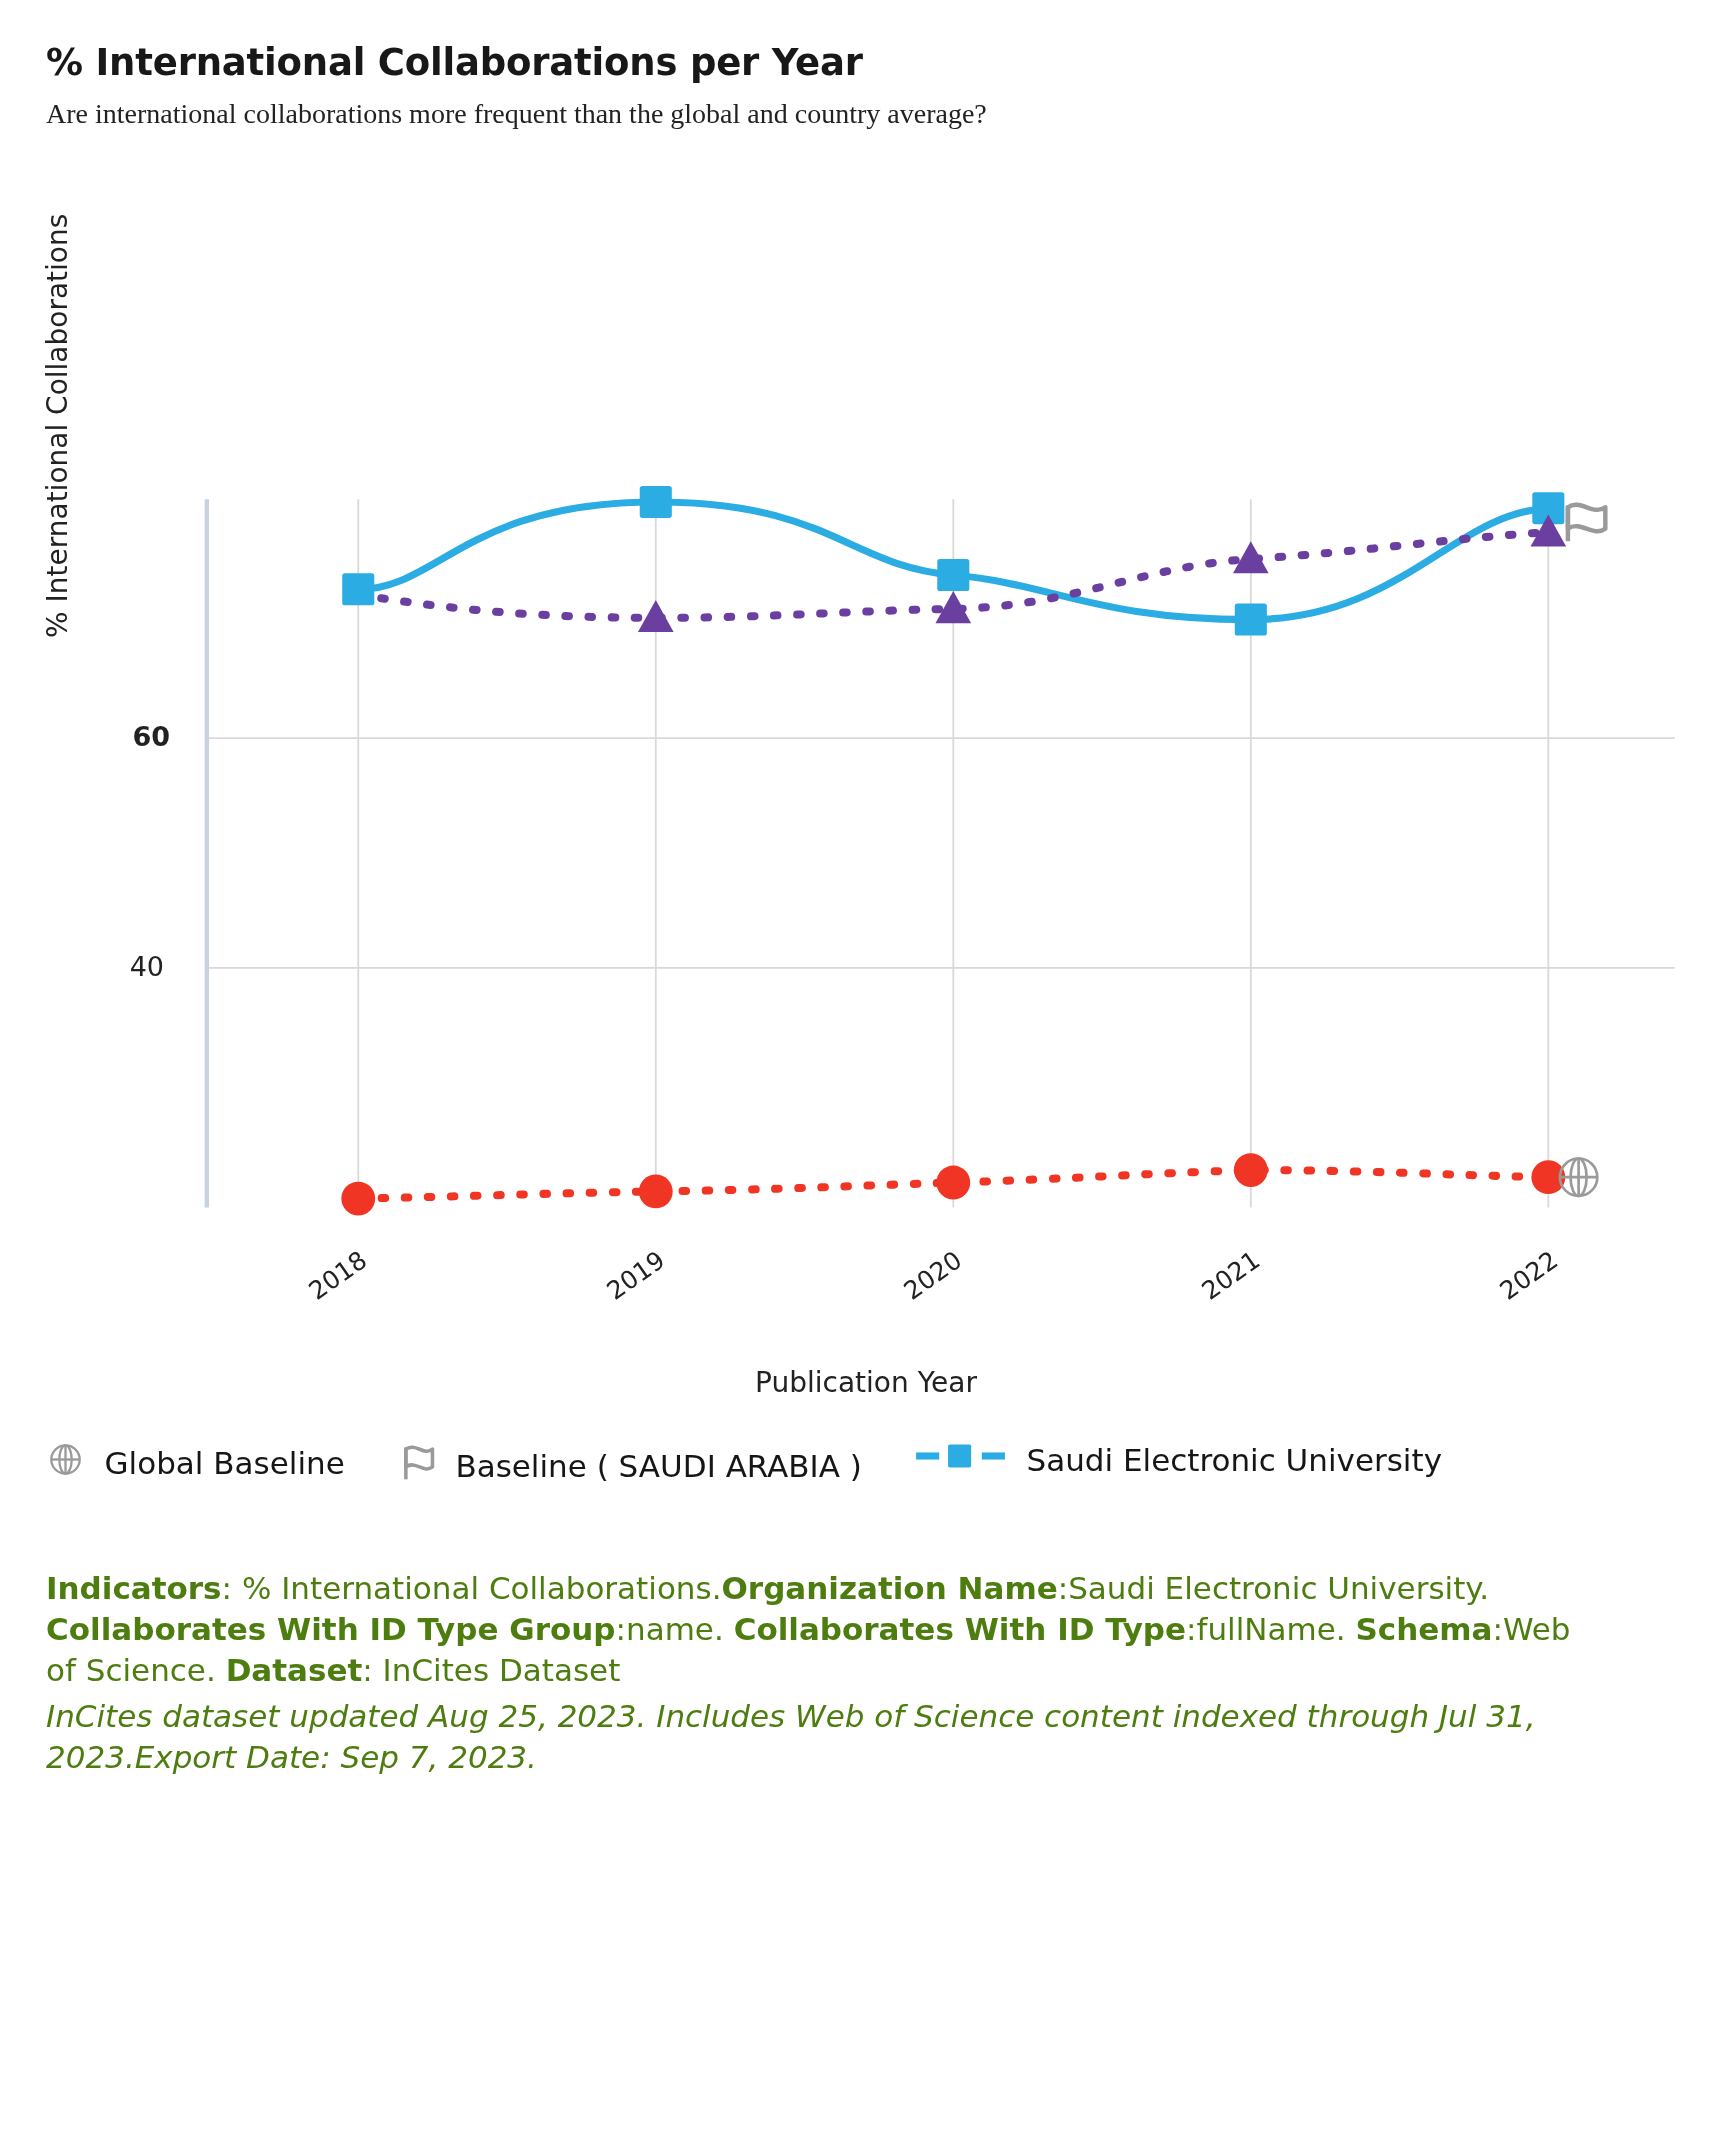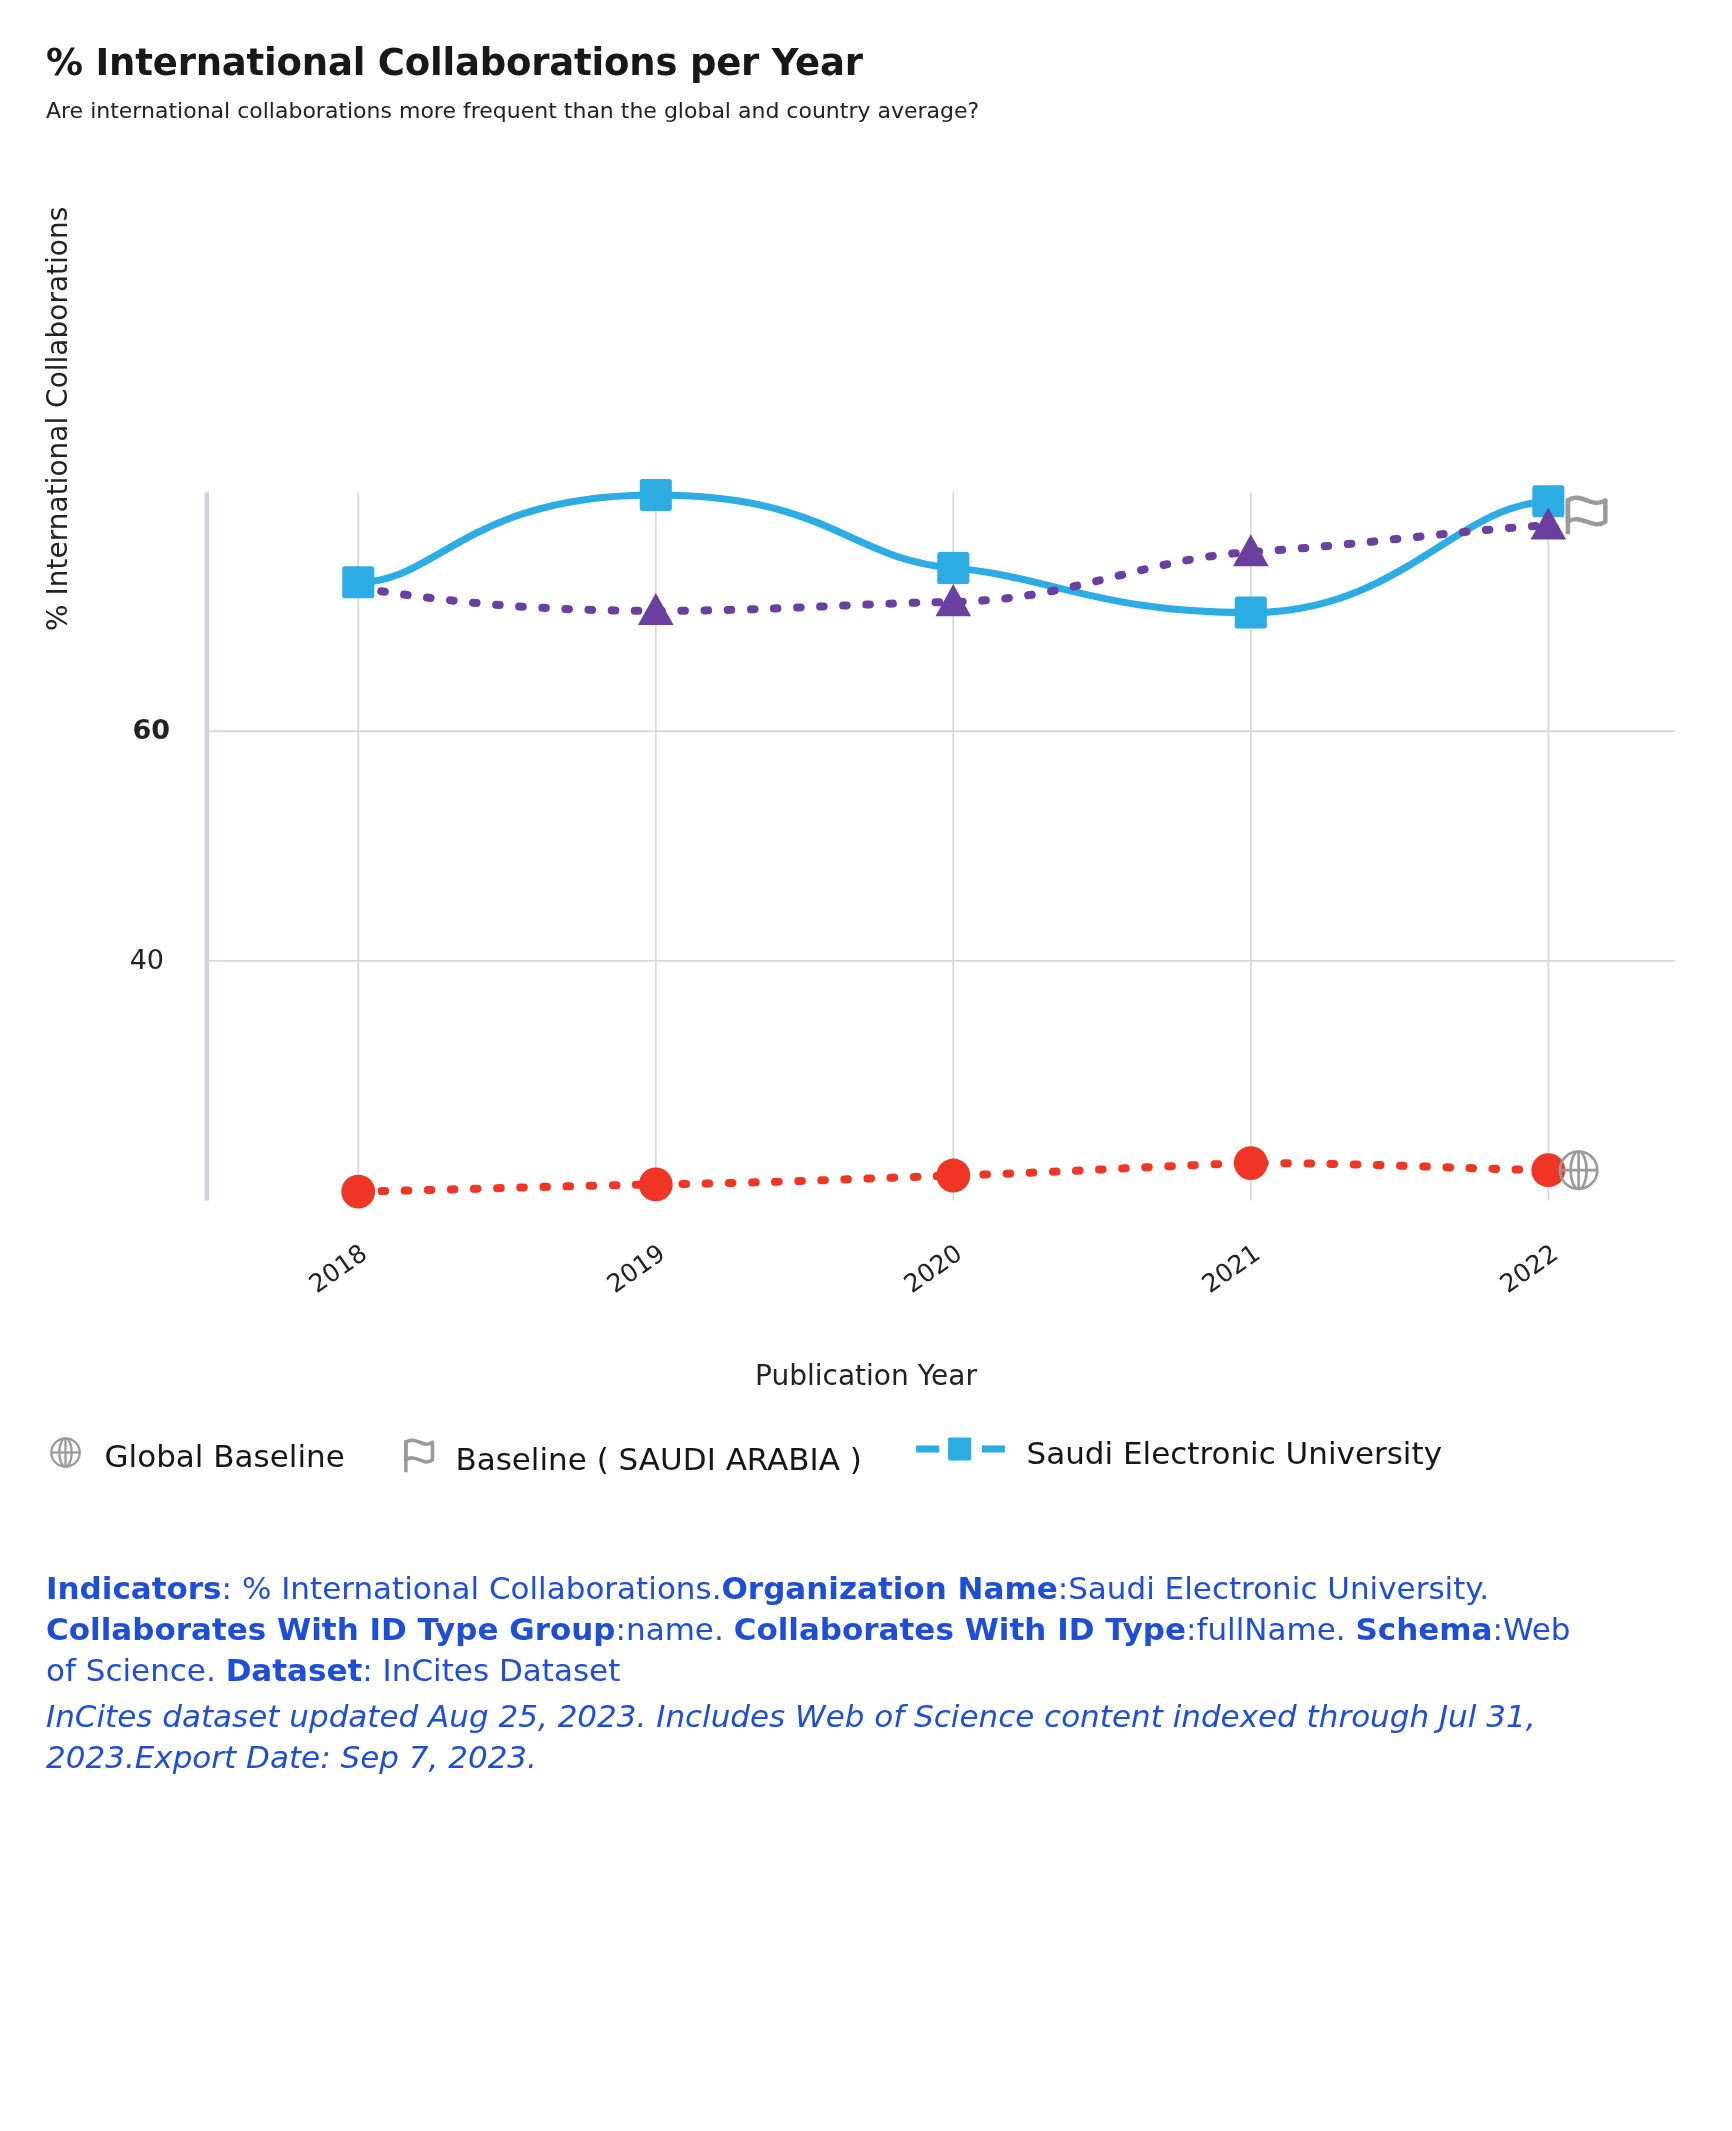"Are international collaborations more" .subtitle { font-family: none -> Liberation Serif, serif; font-size: 22px -> 28px }
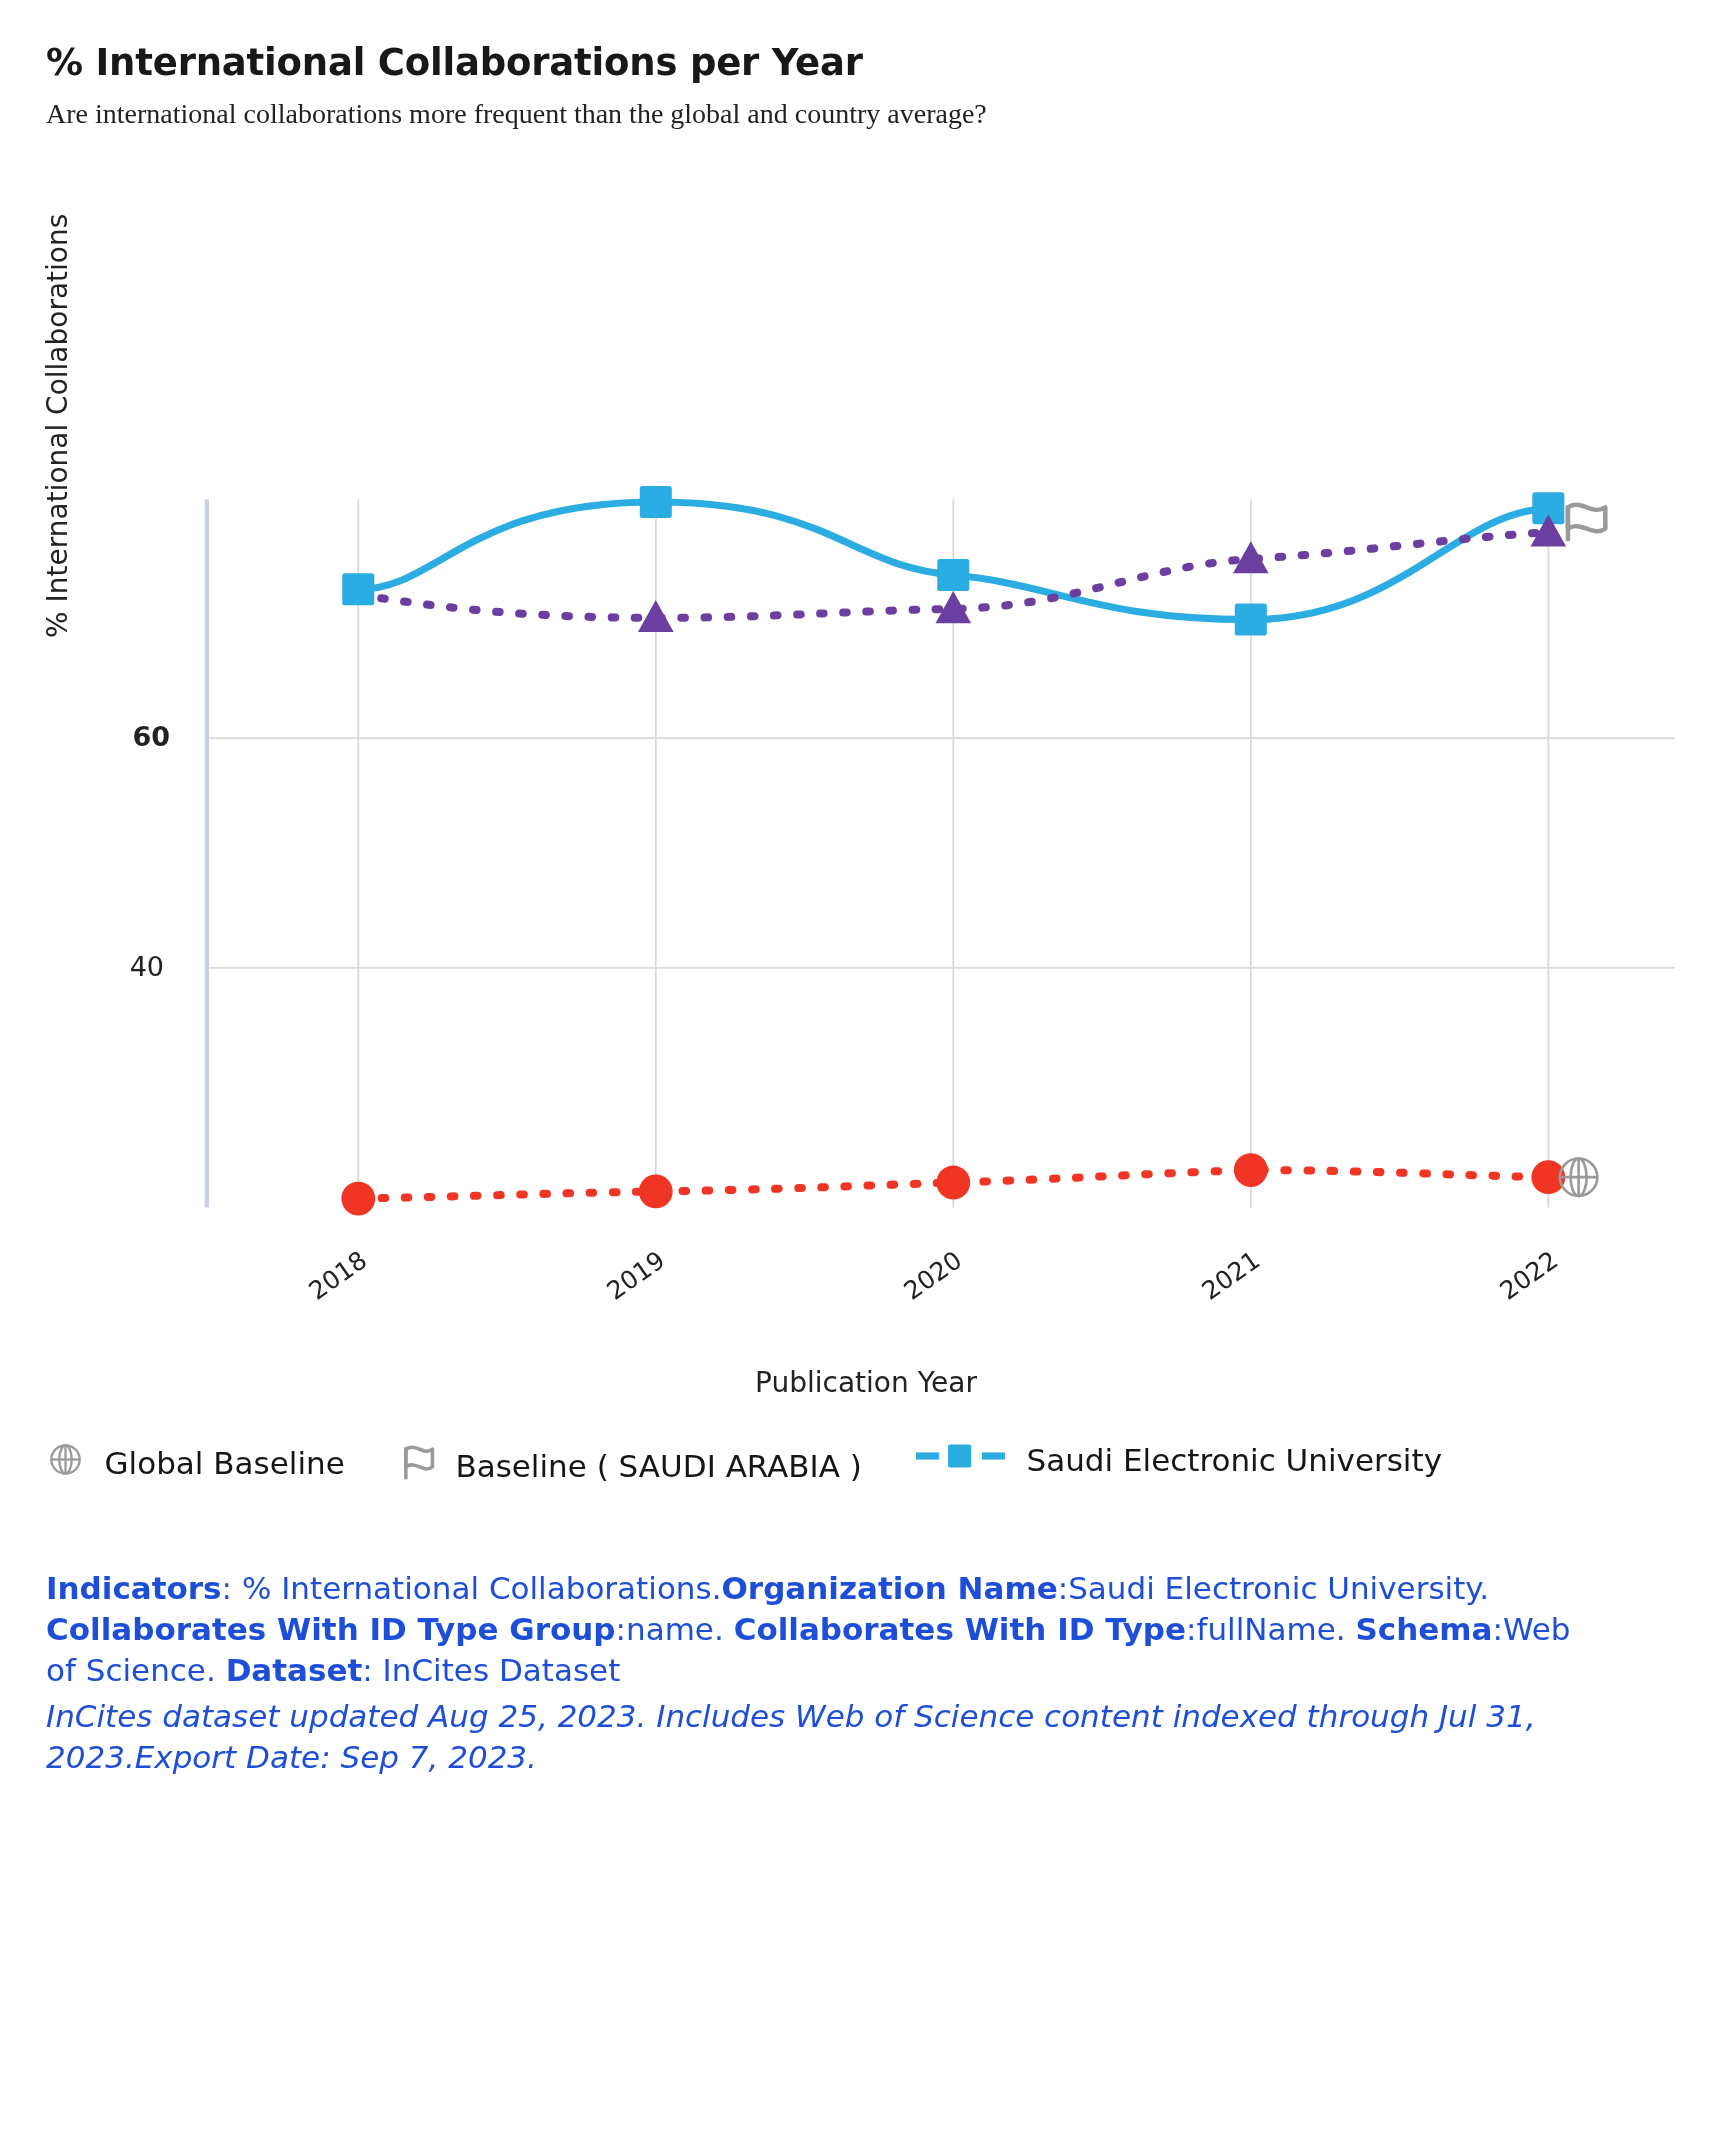"Indicators: % International" .footer { color: #1d4ed8 -> #4d7c0f }
